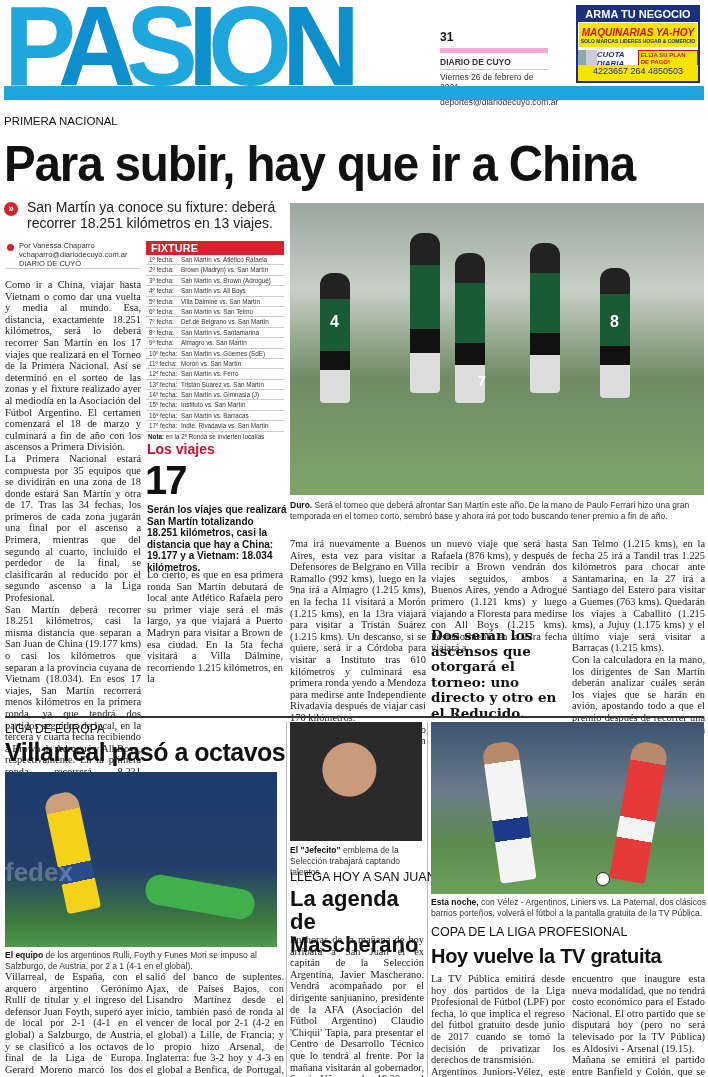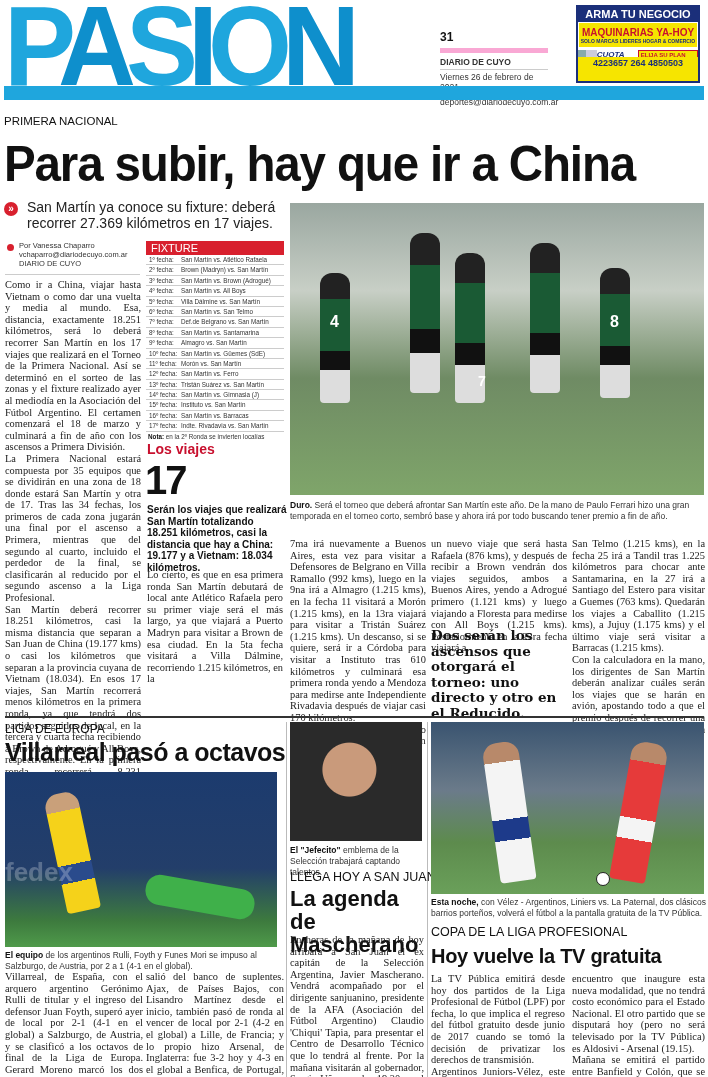"MAQUINARIAS YA-HOY" #ad .mid .b1 { font-style: none -> italic }
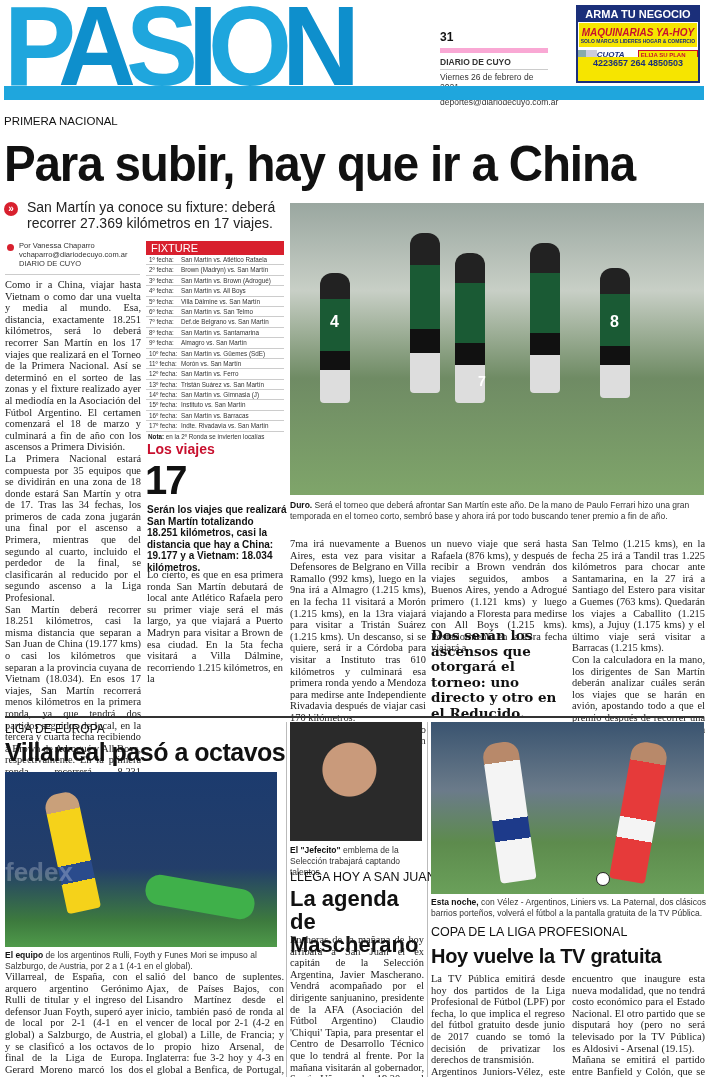"4223657 264 4850503" #ad .phones { font-weight: 700 -> 400; height: 24px -> 16px }
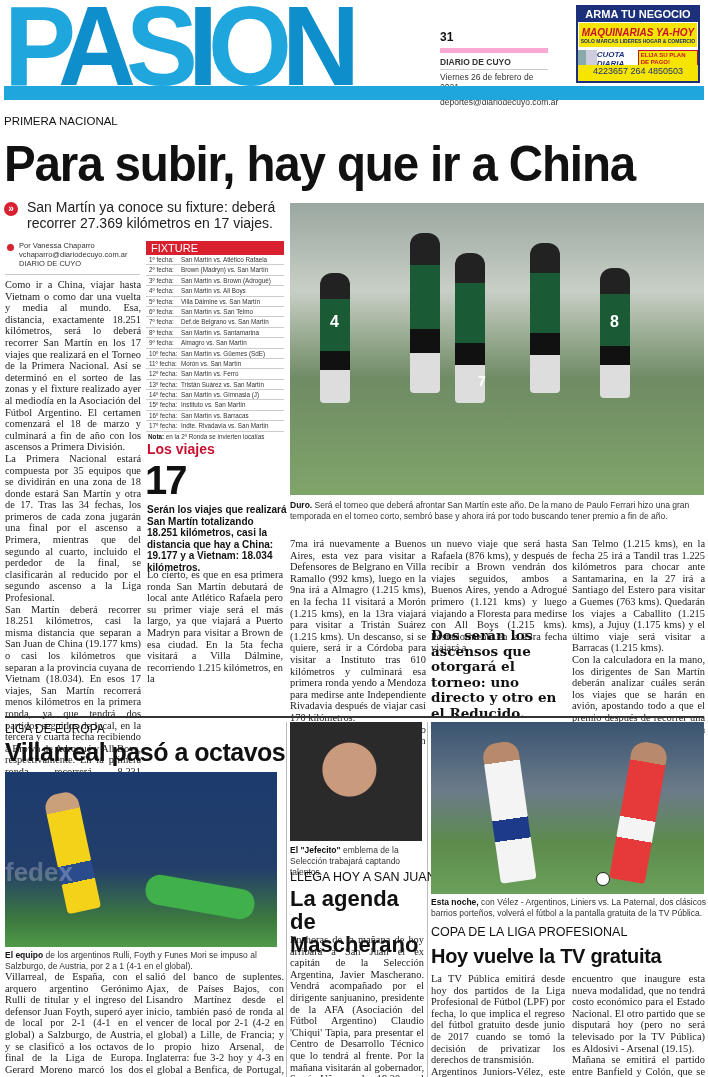"San Martín ya conoce su" div.abs { text: 27.369 kilómetros en 17 -> 18.251 kilómetros en 13 }
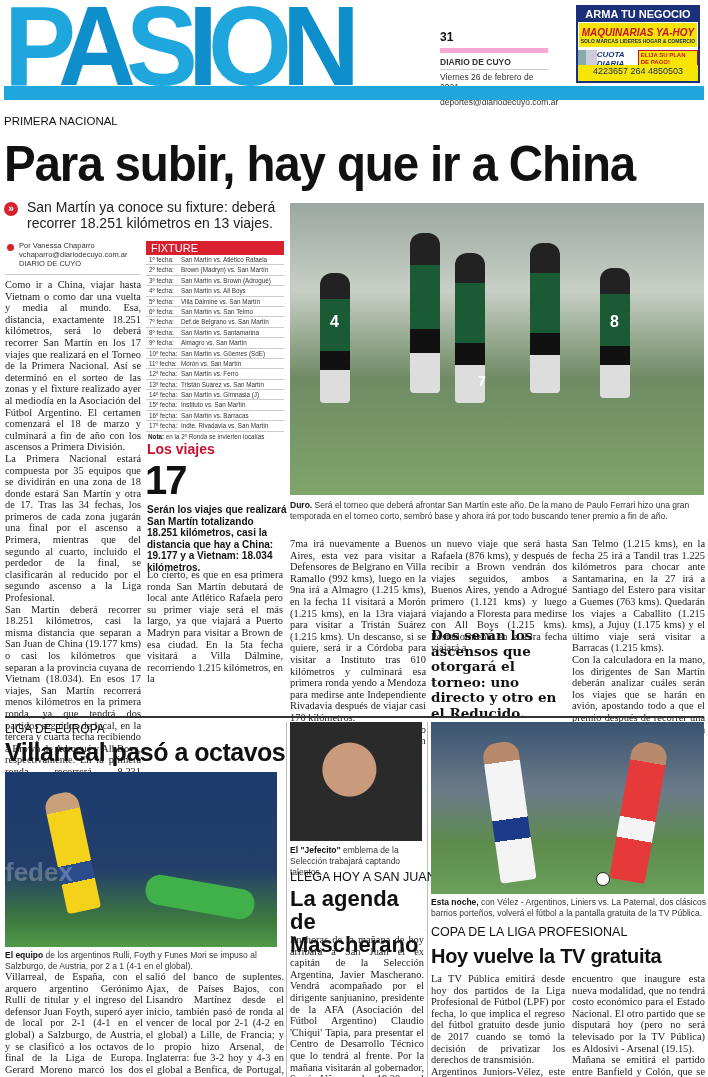"Por Vanessa Chaparro" #byline { padding-bottom: 6px -> 0 }
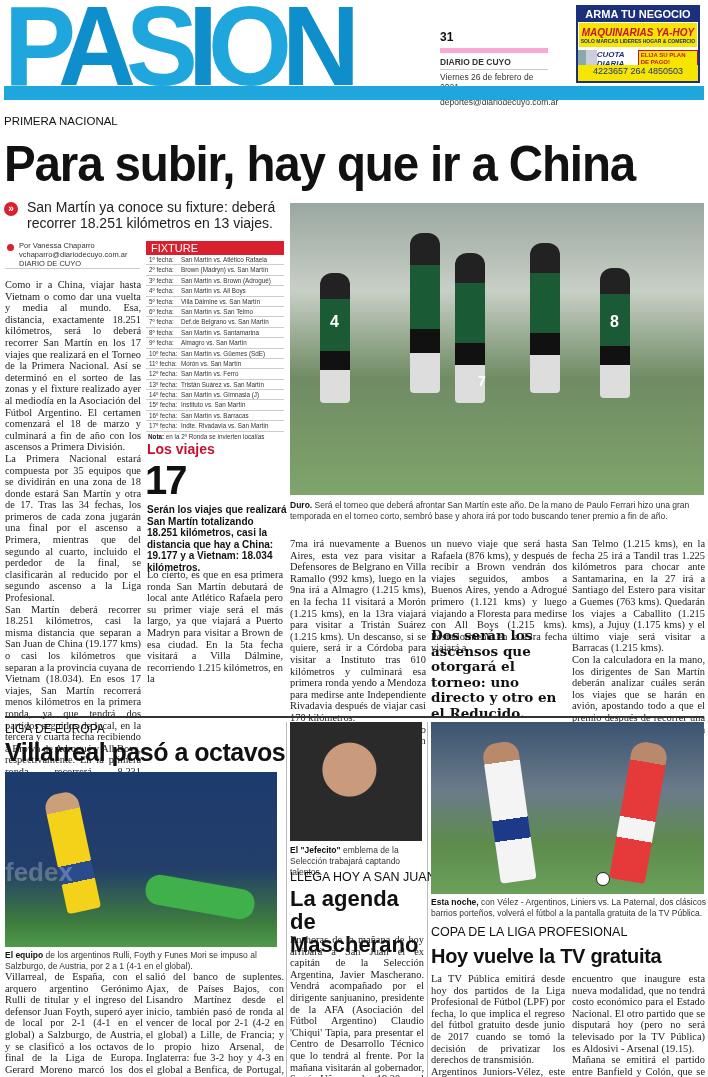"FIXTURE" #fixture .hd { font-weight: normal -> bold }
